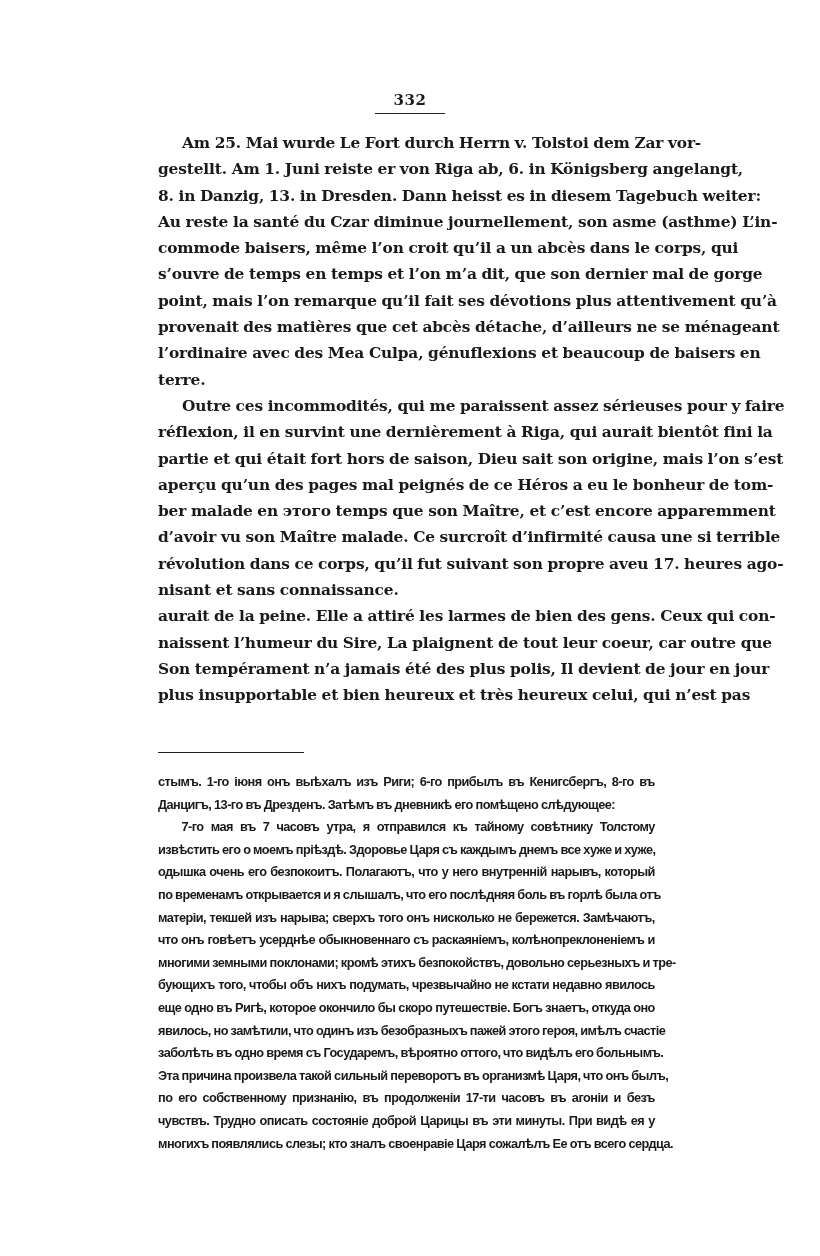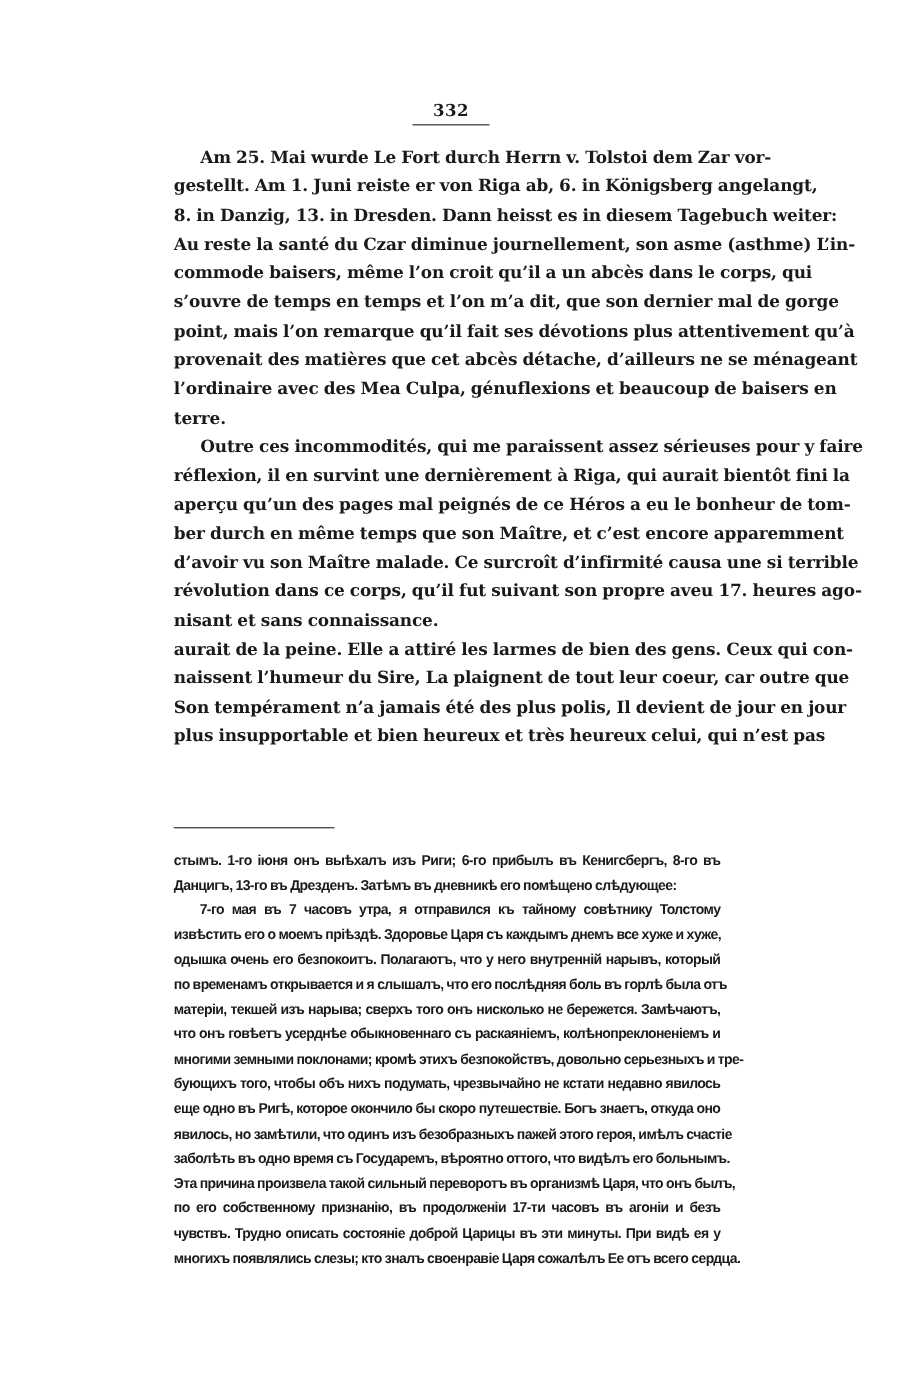"partie et qui était fort" span.line { html: none -> <span>partie et qui était fort hors de saison, Dieu sait son origine, mais l’on s’est</span> }
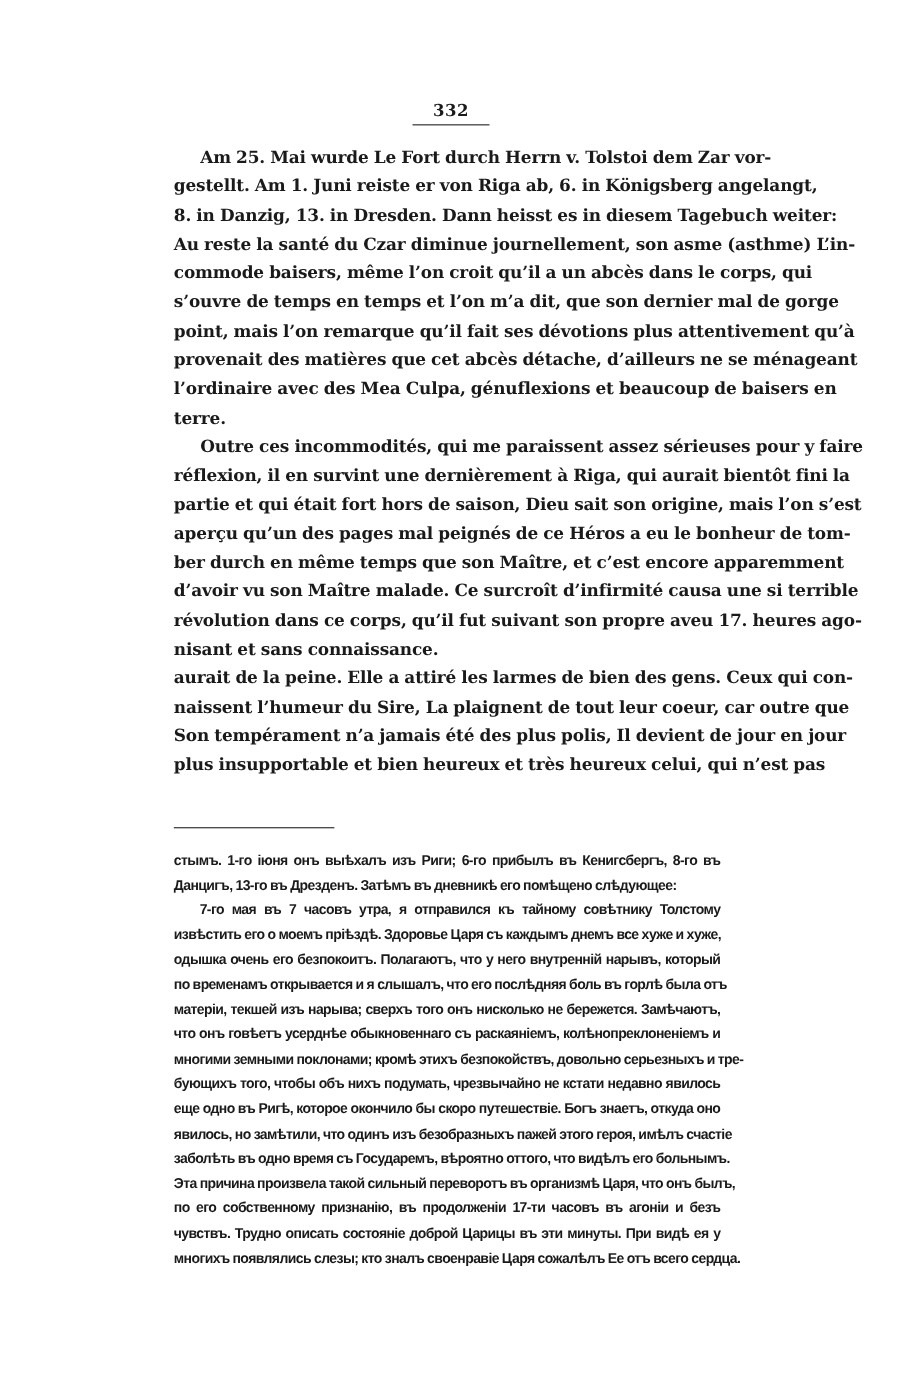"ber durch en même temps" span.line { text: durch en même -> malade en этого }
